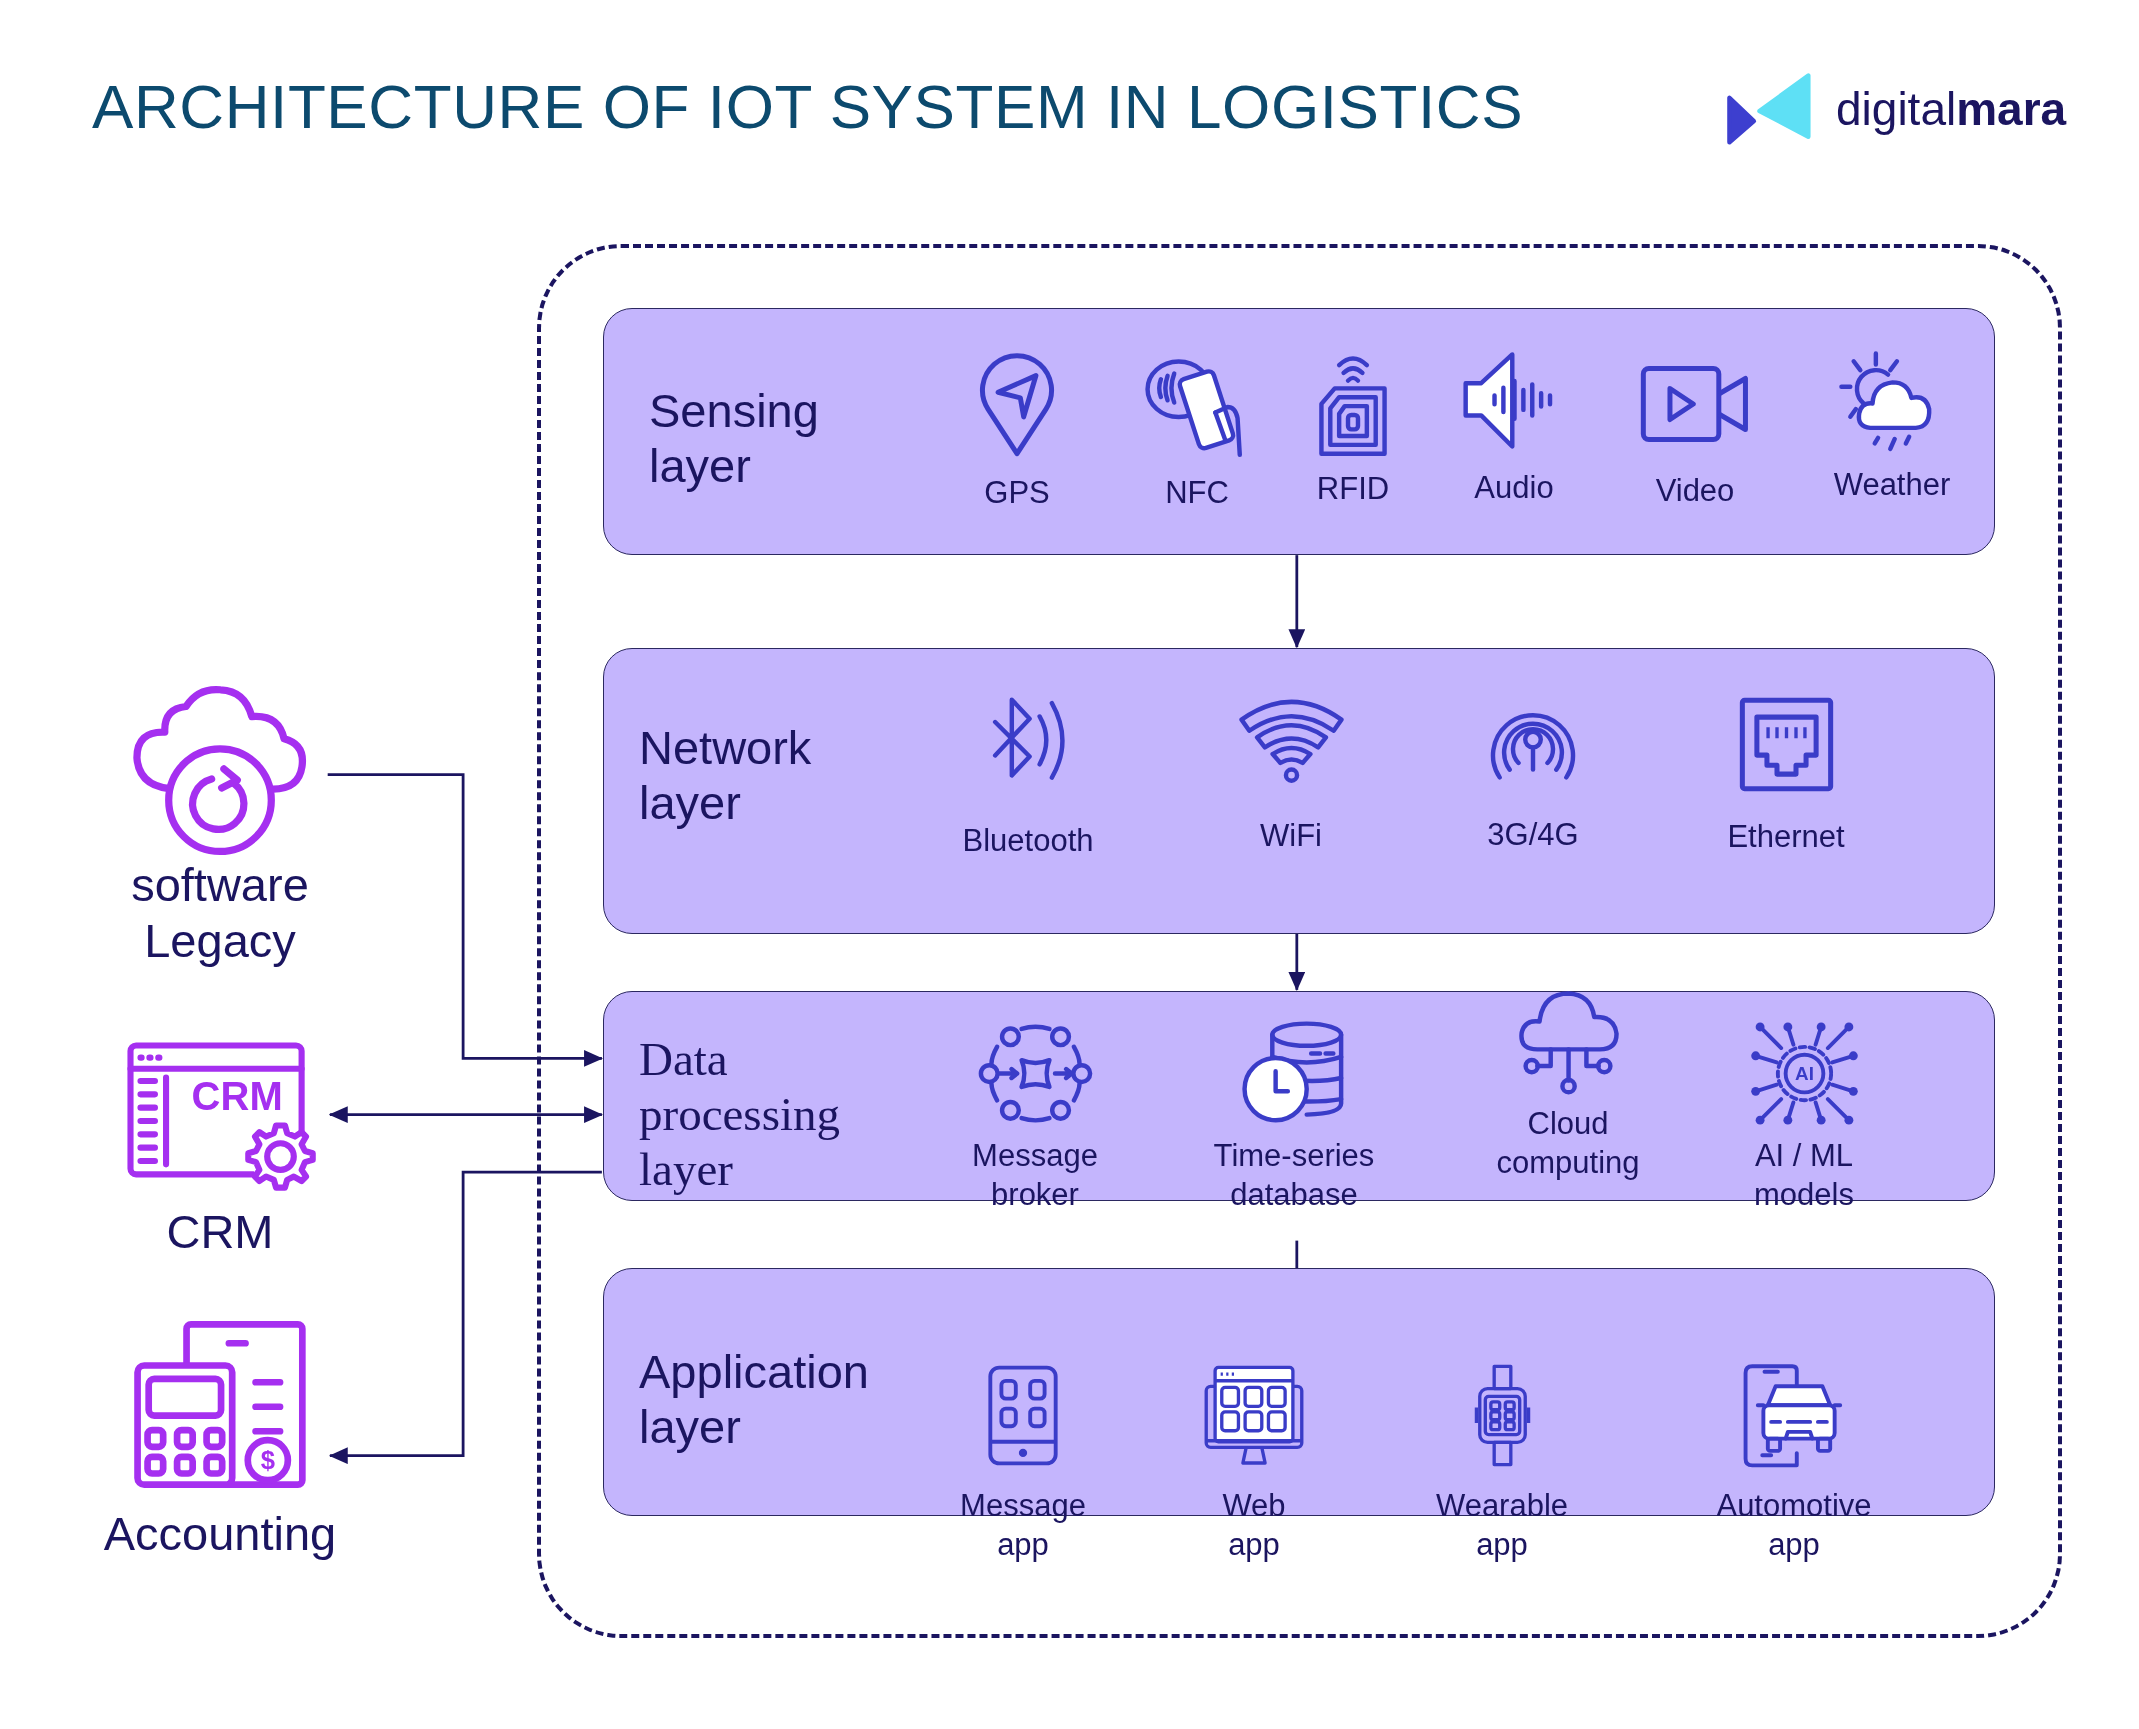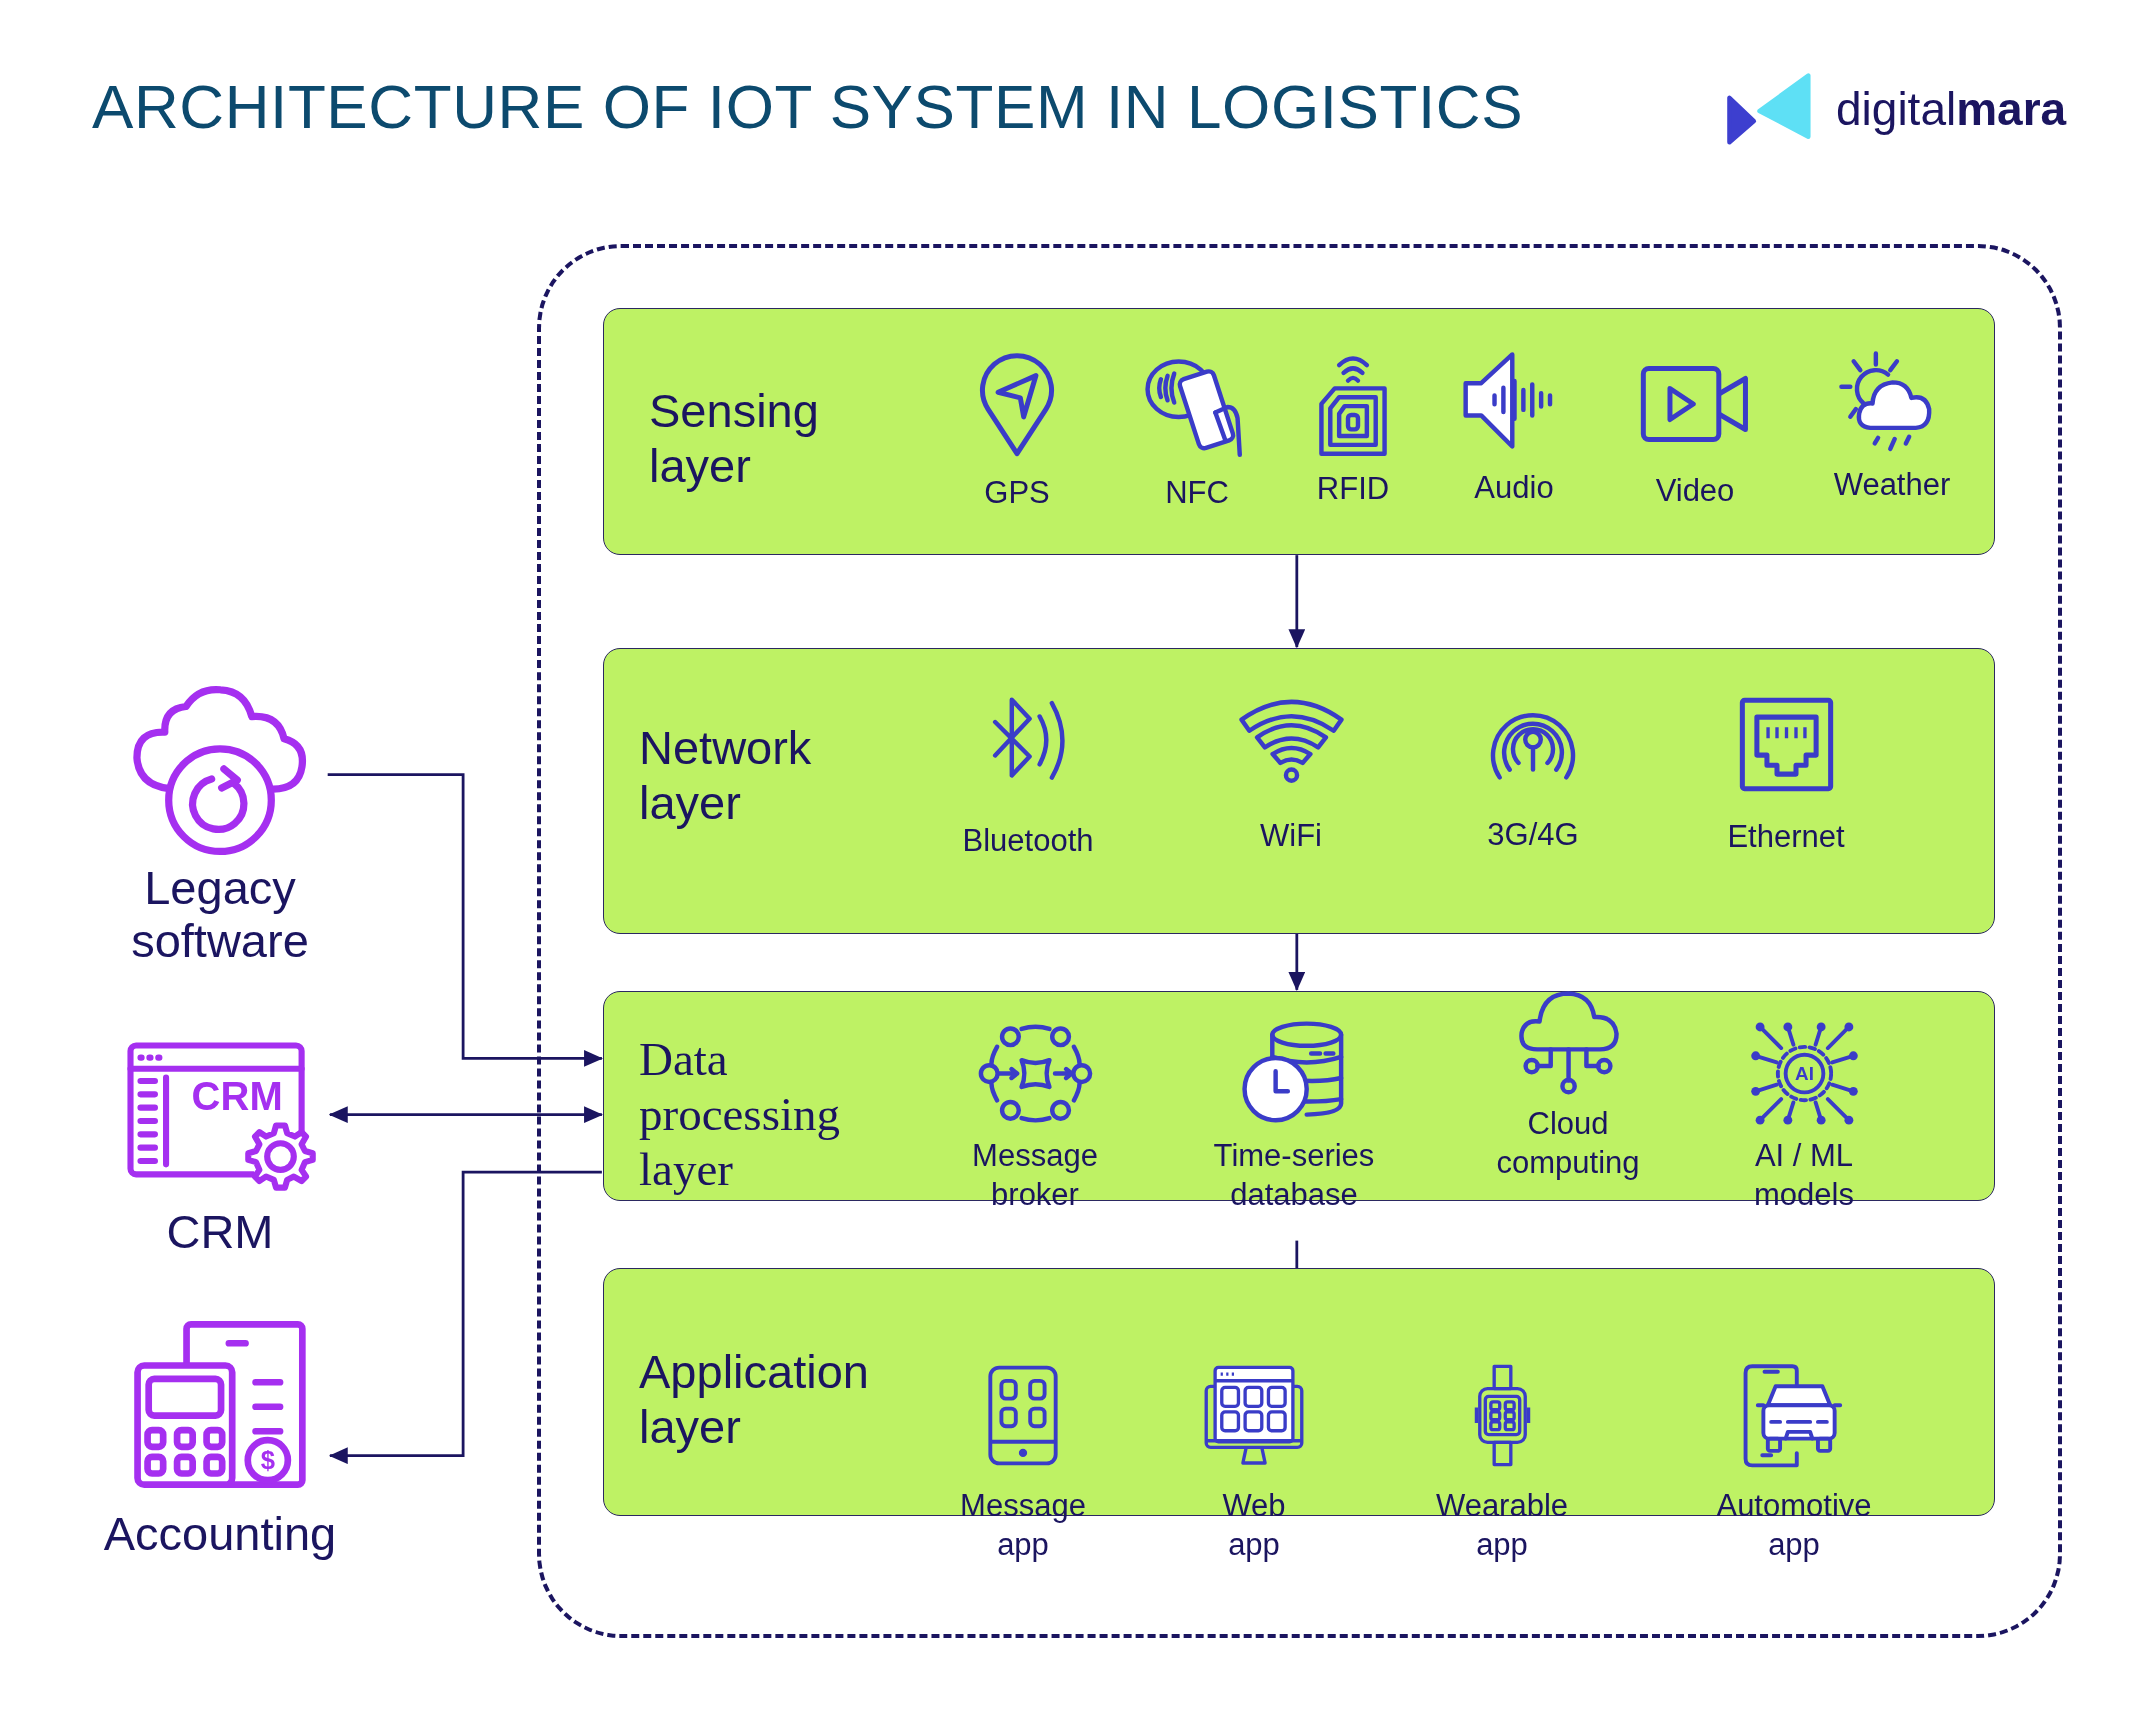"Sensing" .layer { background: #bef264 -> #c4b5fd; border-radius: 17px -> 29px }
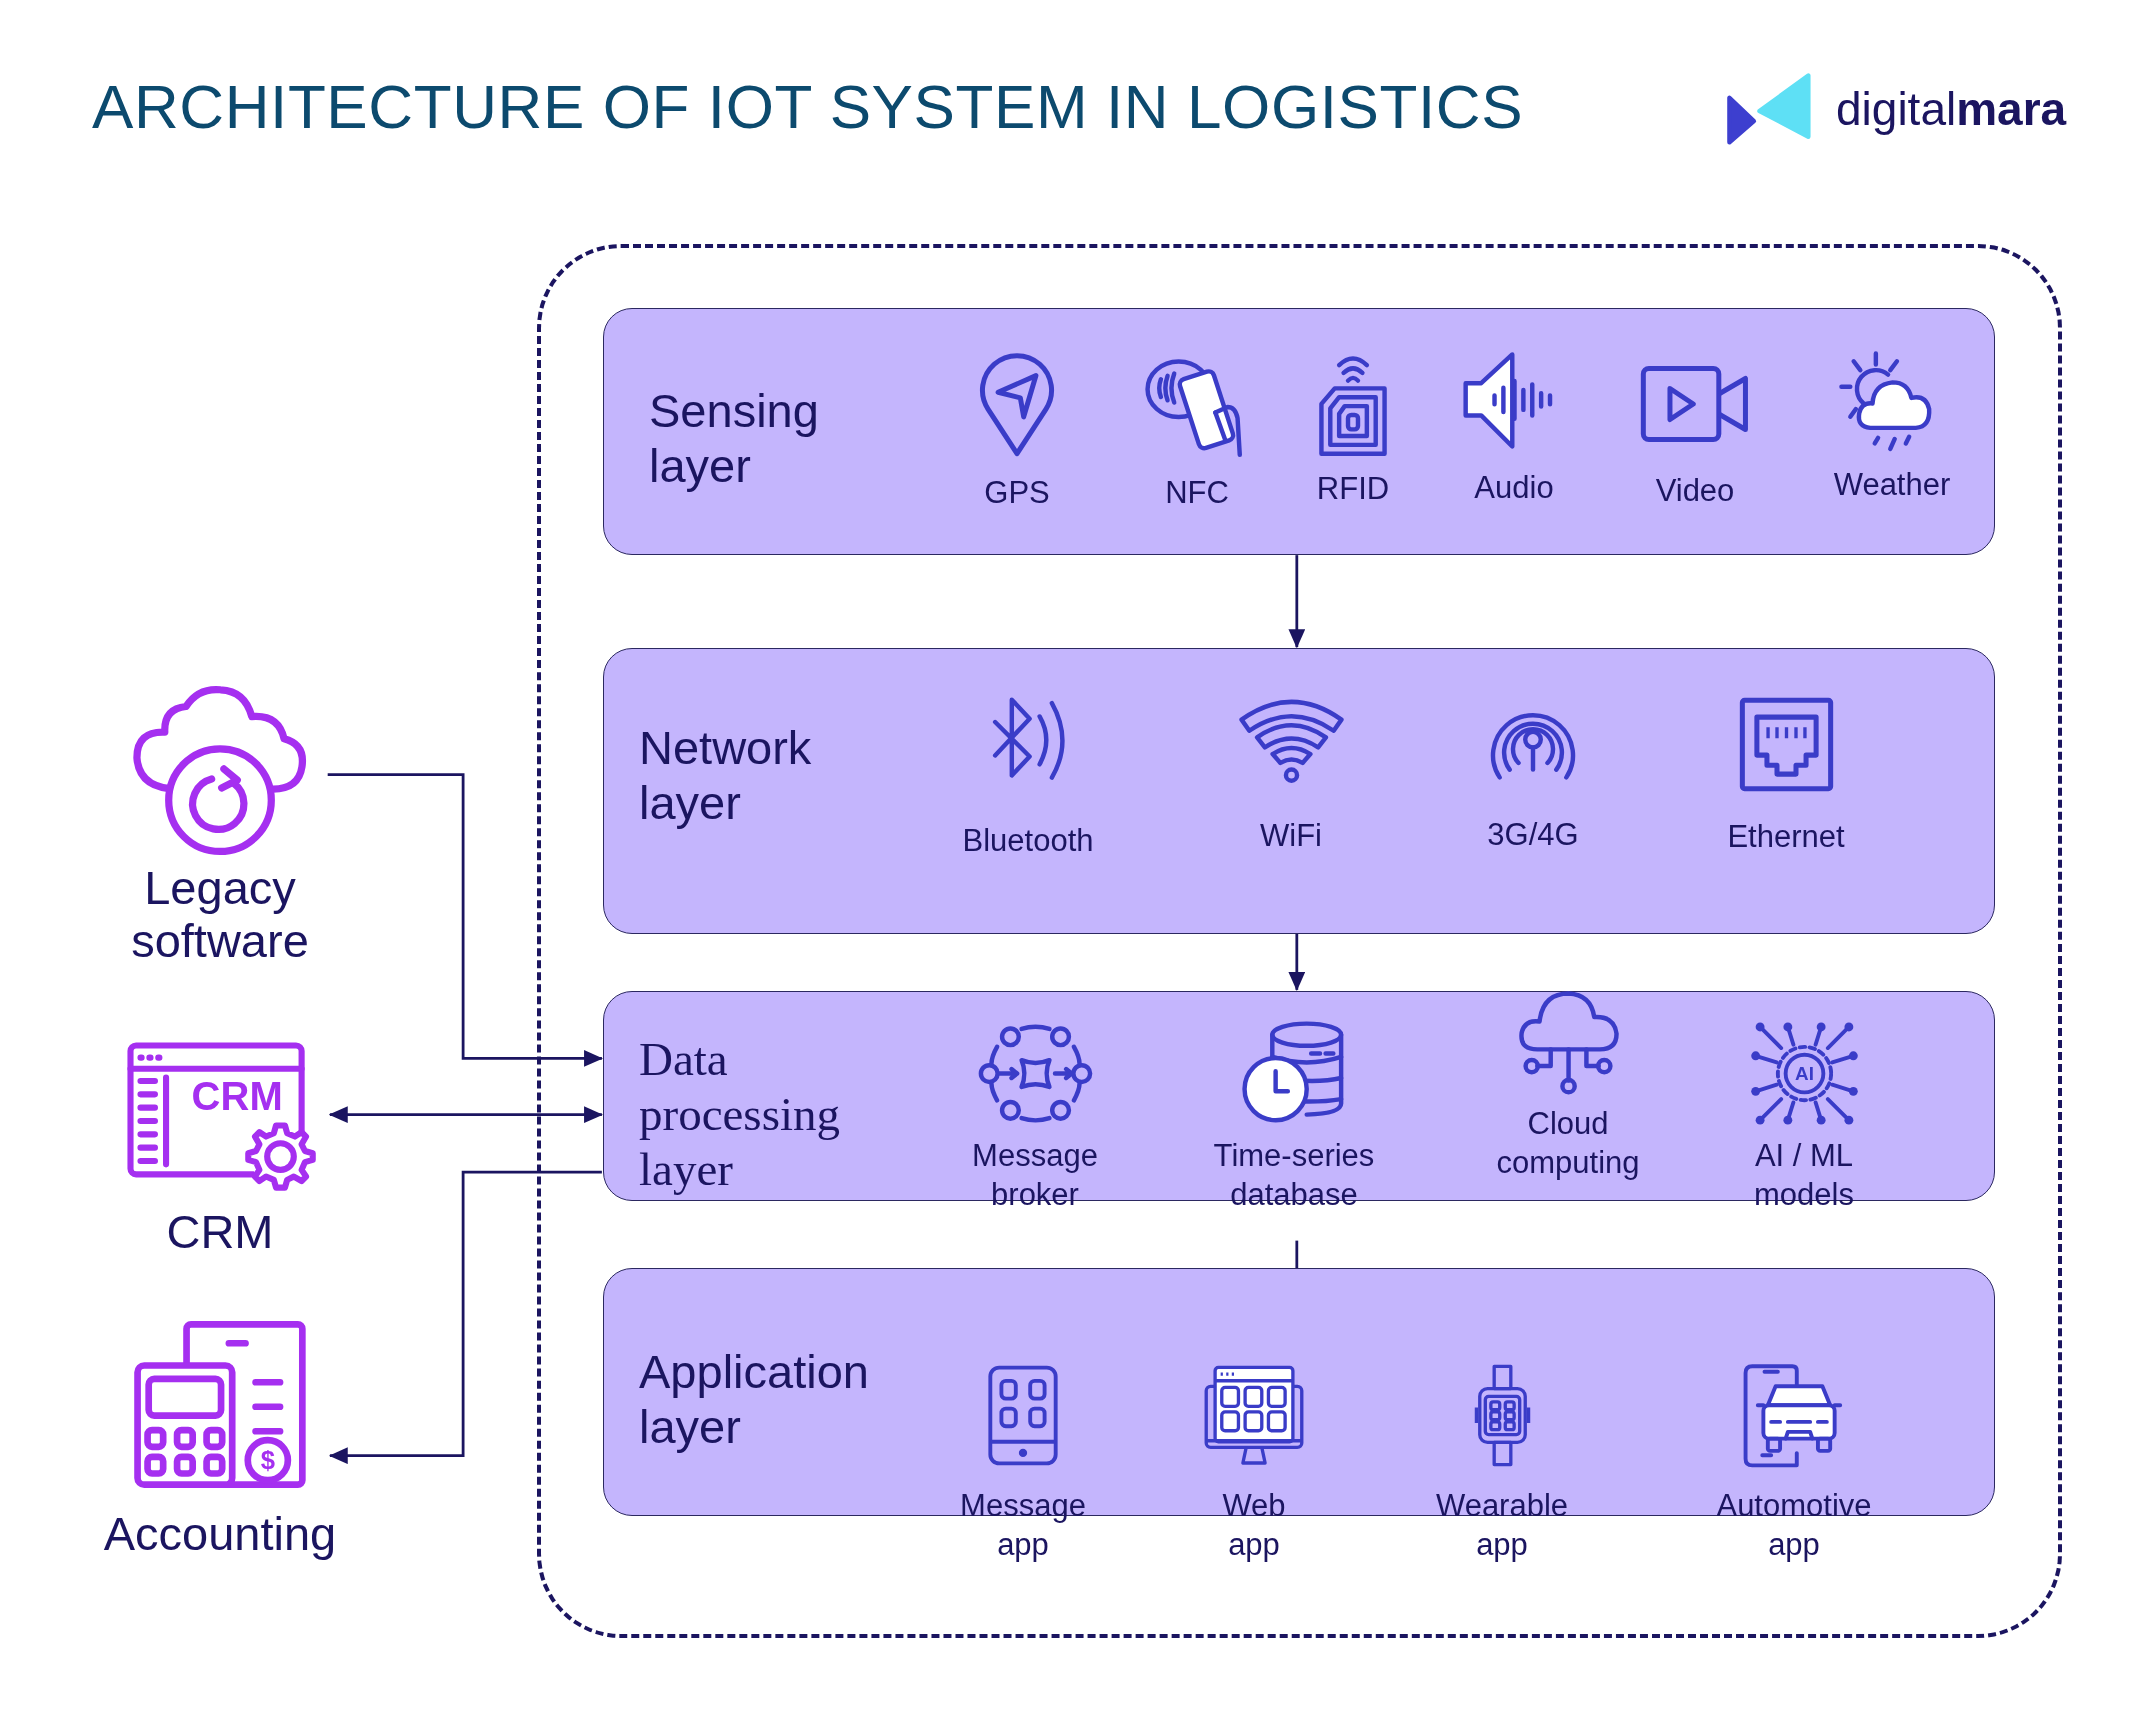"Legacy" span.ext-label { order: before "software" -> after "software" }
